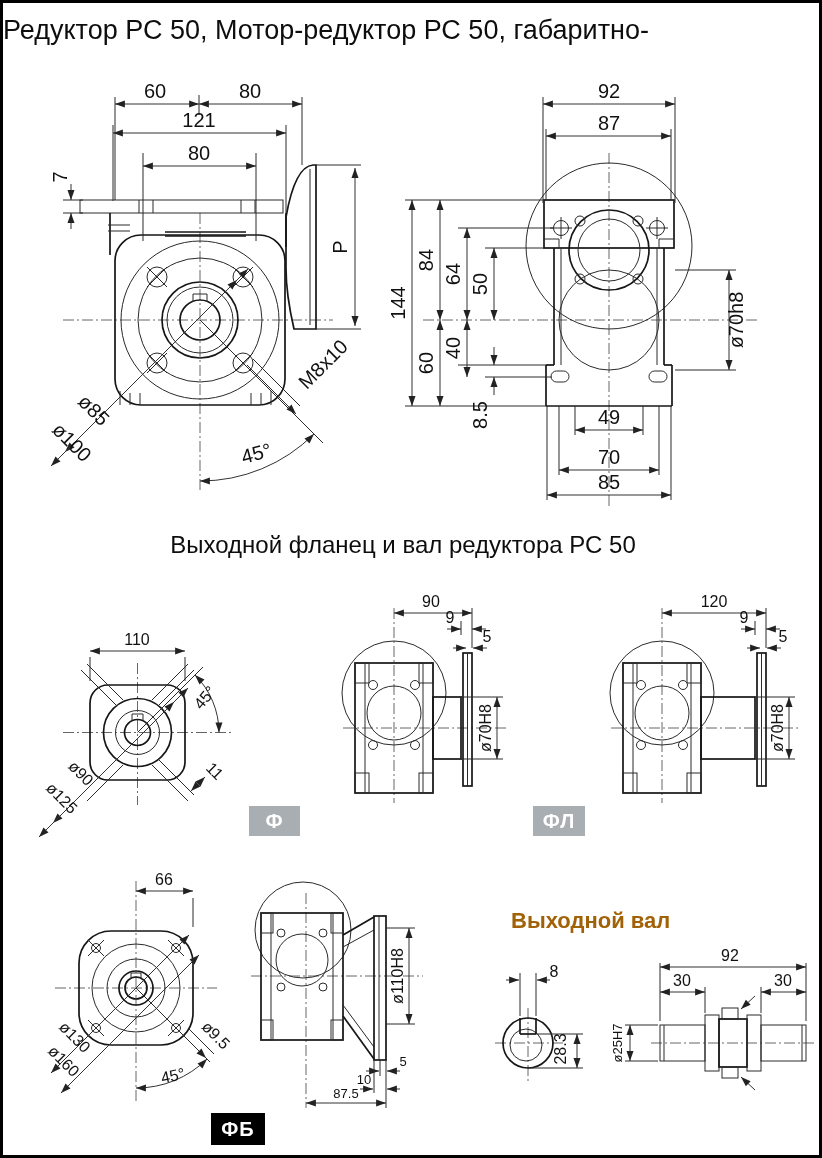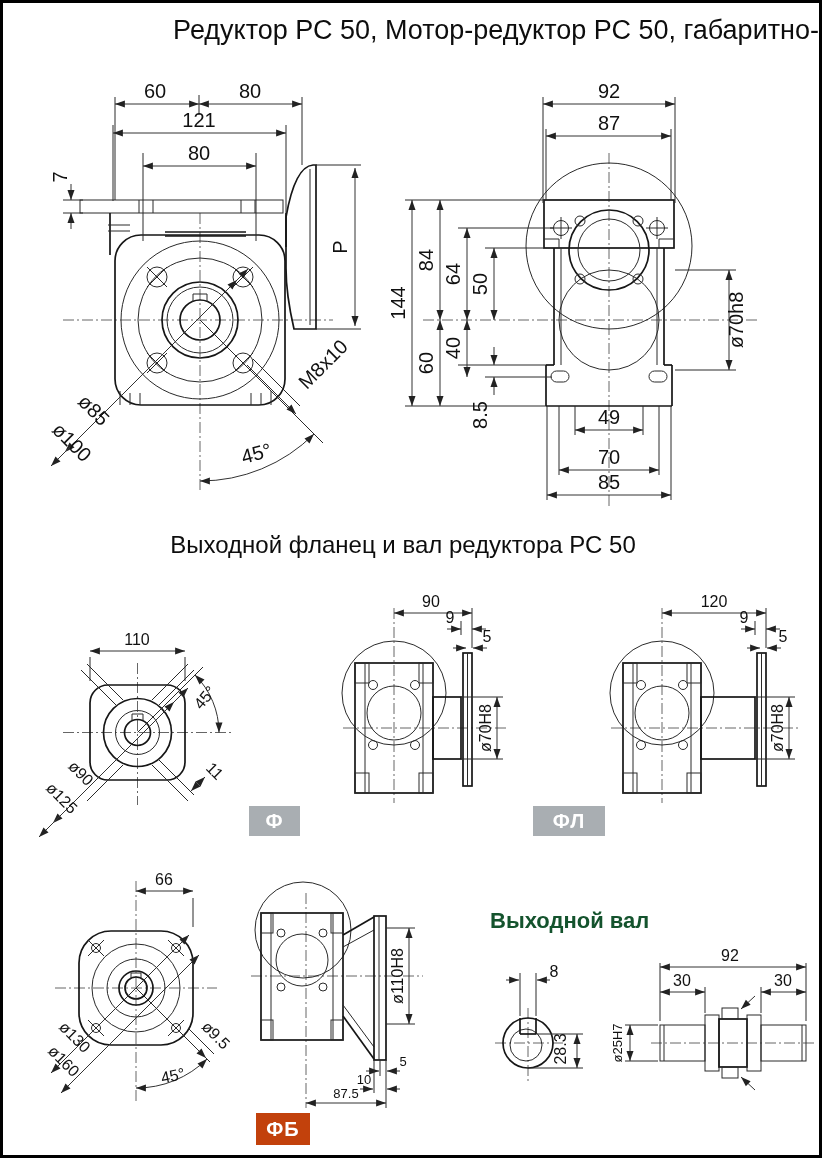"Редуктор РС 50, Мотор-редуктор РС" .main-title { text-align: right -> left }
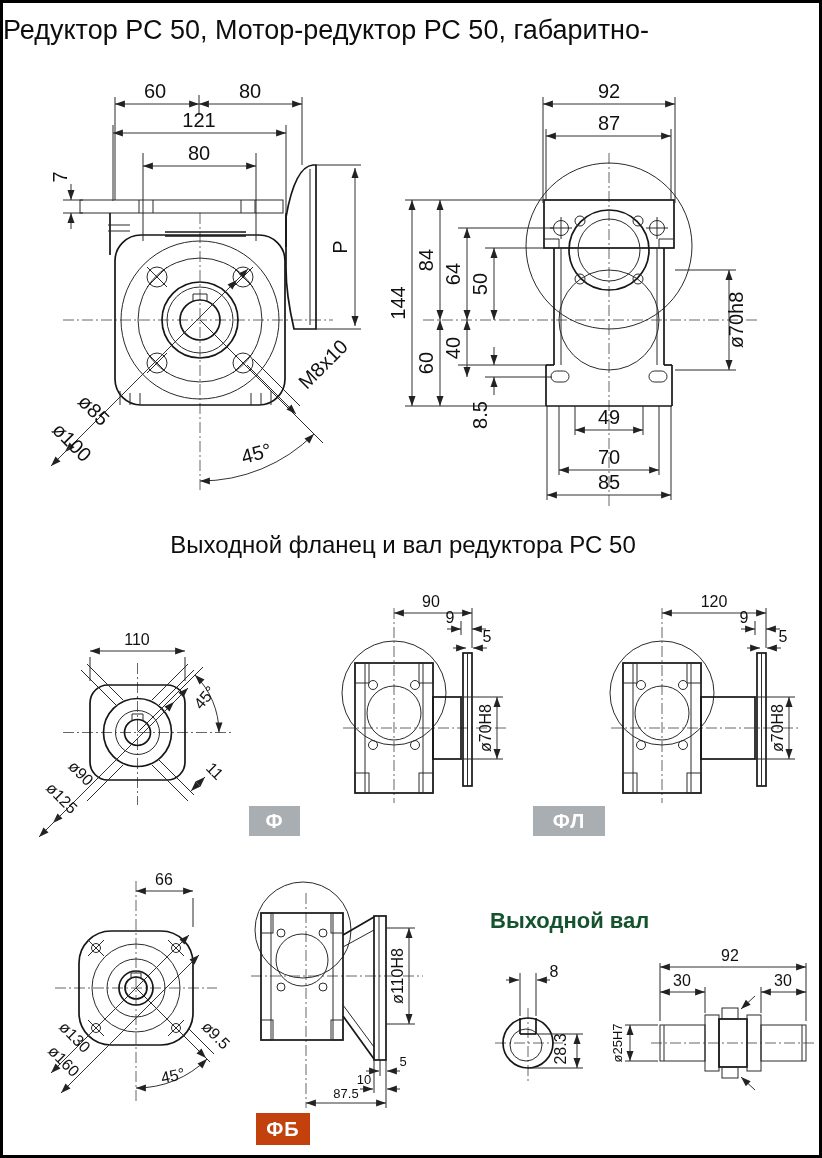"ФЛ" .badge-fl { width: 72px -> 52px }
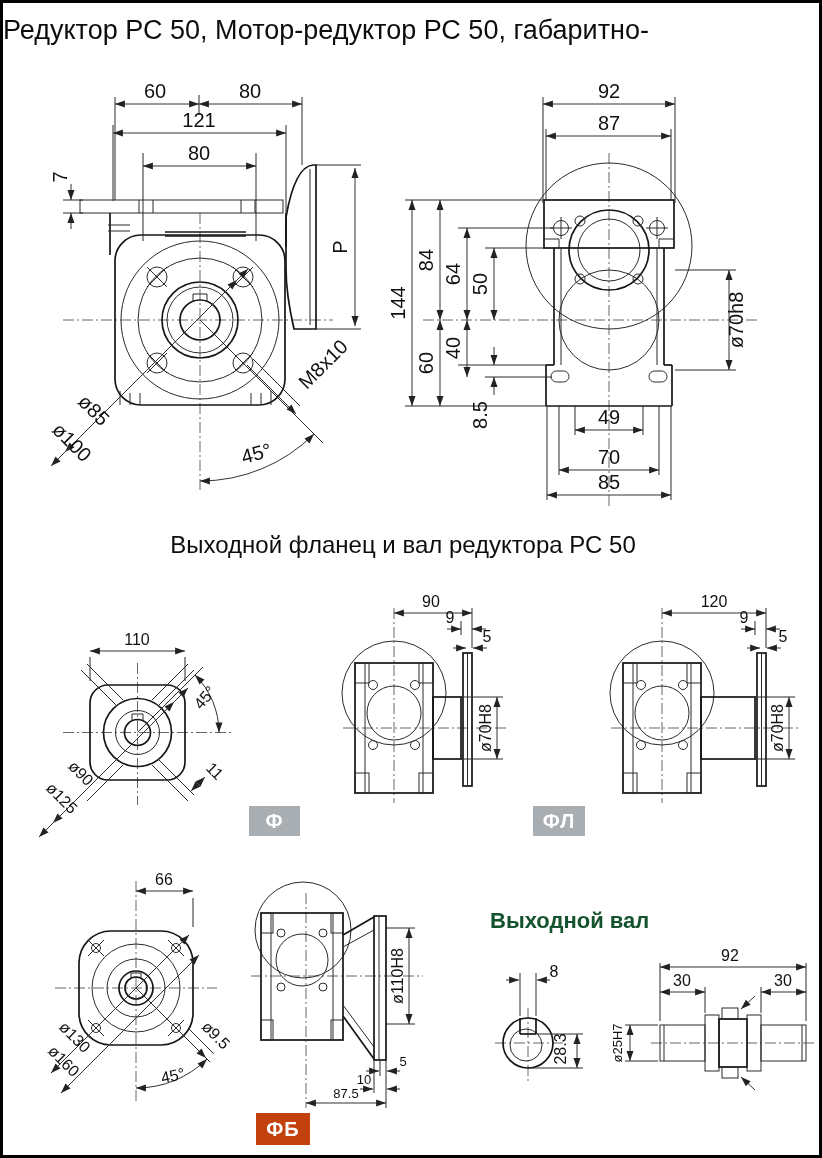"Выходной вал" .shaft-title { color: #14532d -> #a16207; left: 487px -> 508px }
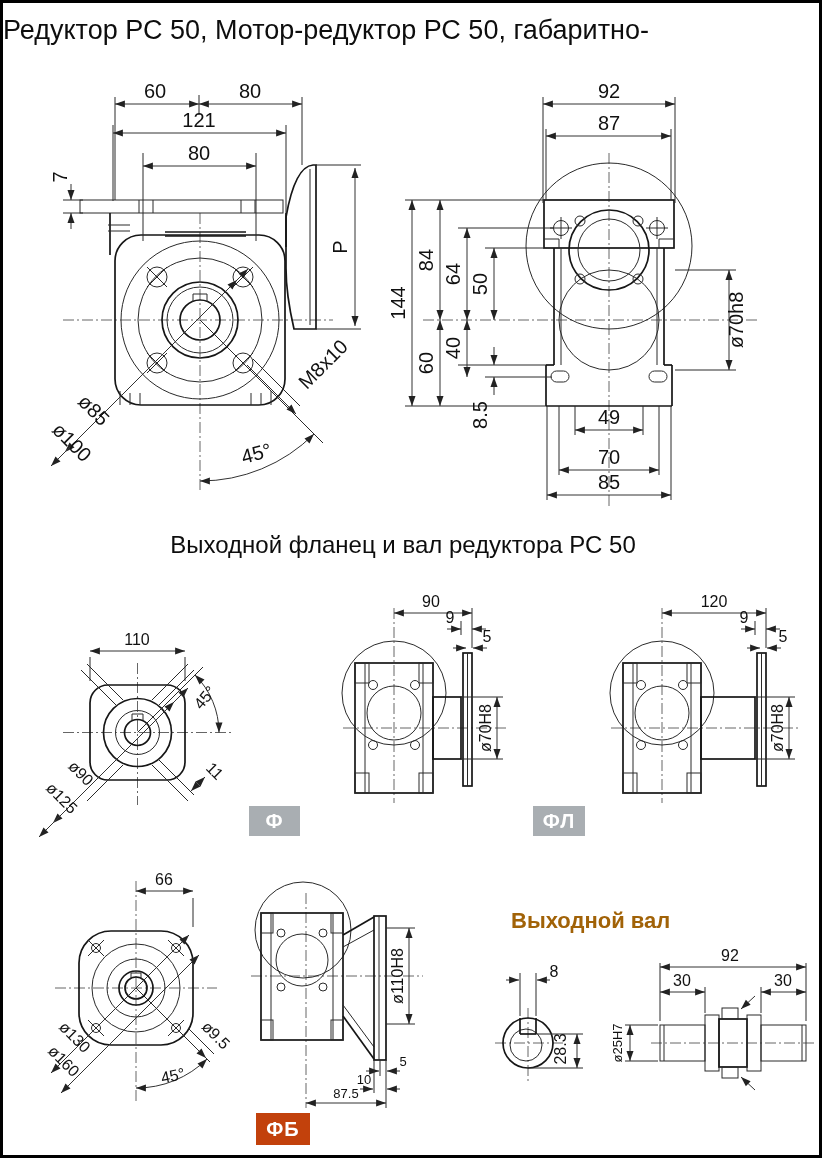"ФБ" div.badge { background: #c2410c -> #000000; margin-left: 45px -> none }
